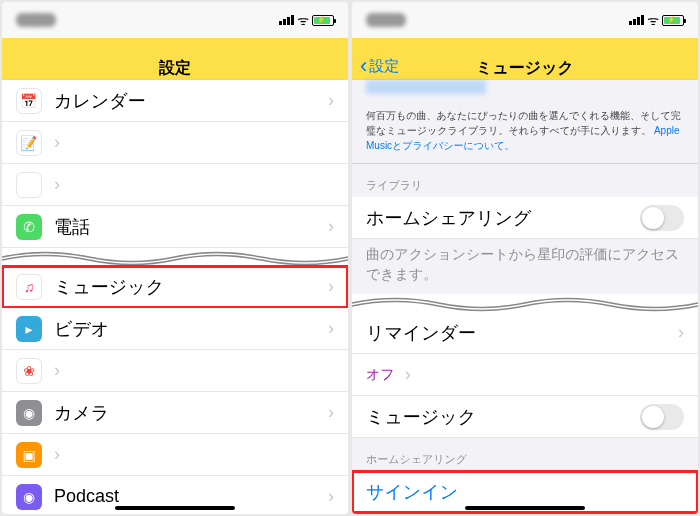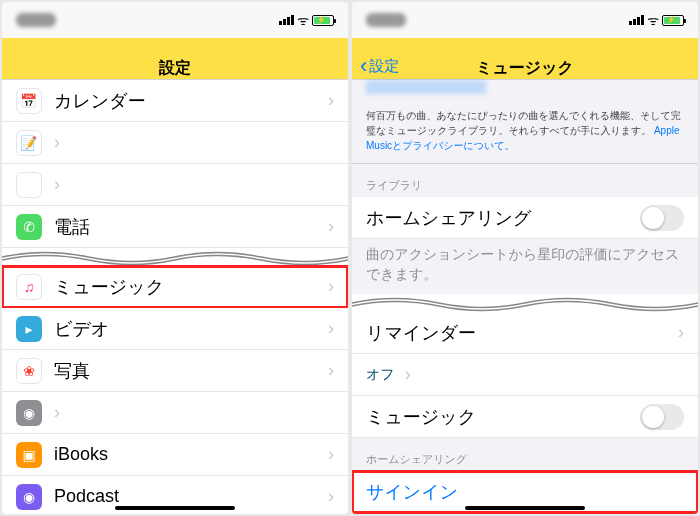"写真" span.row-label { html: <span>写真</span> -> none }
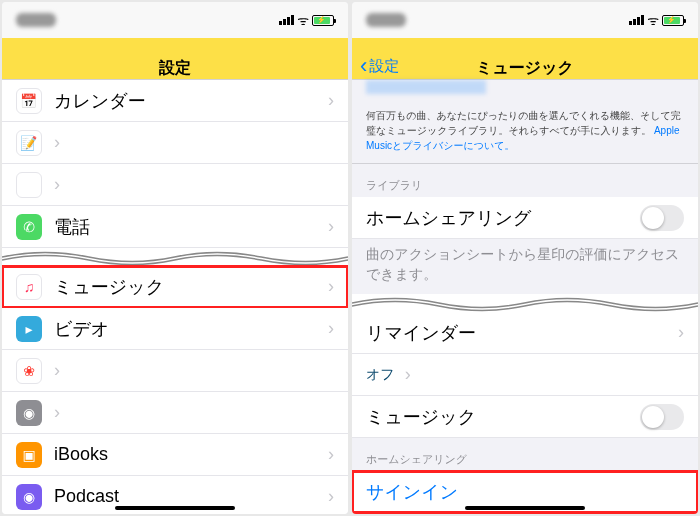"オフ" .row-value { color: #0c4a6e -> #a21caf }
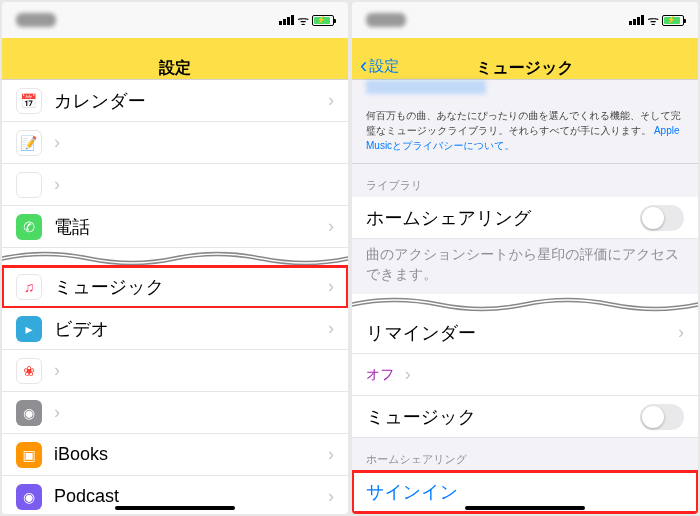"カメラ" span.row-label { html: none -> <span>カメラ</span> }
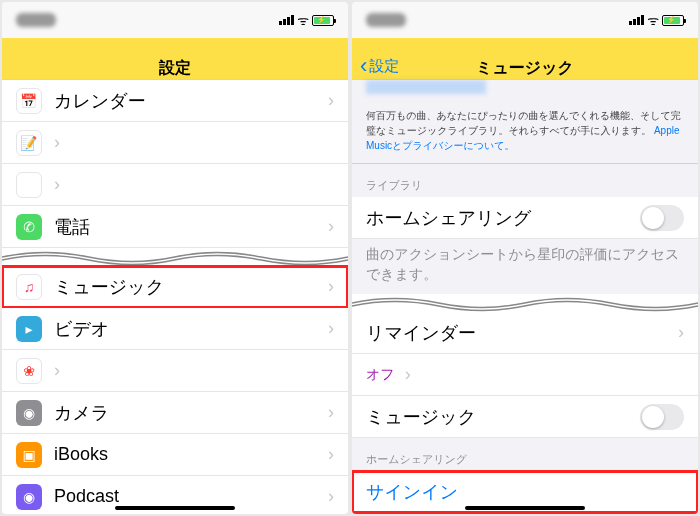"iBooks" span.row-label { html: <span>iBooks</span> -> none }
